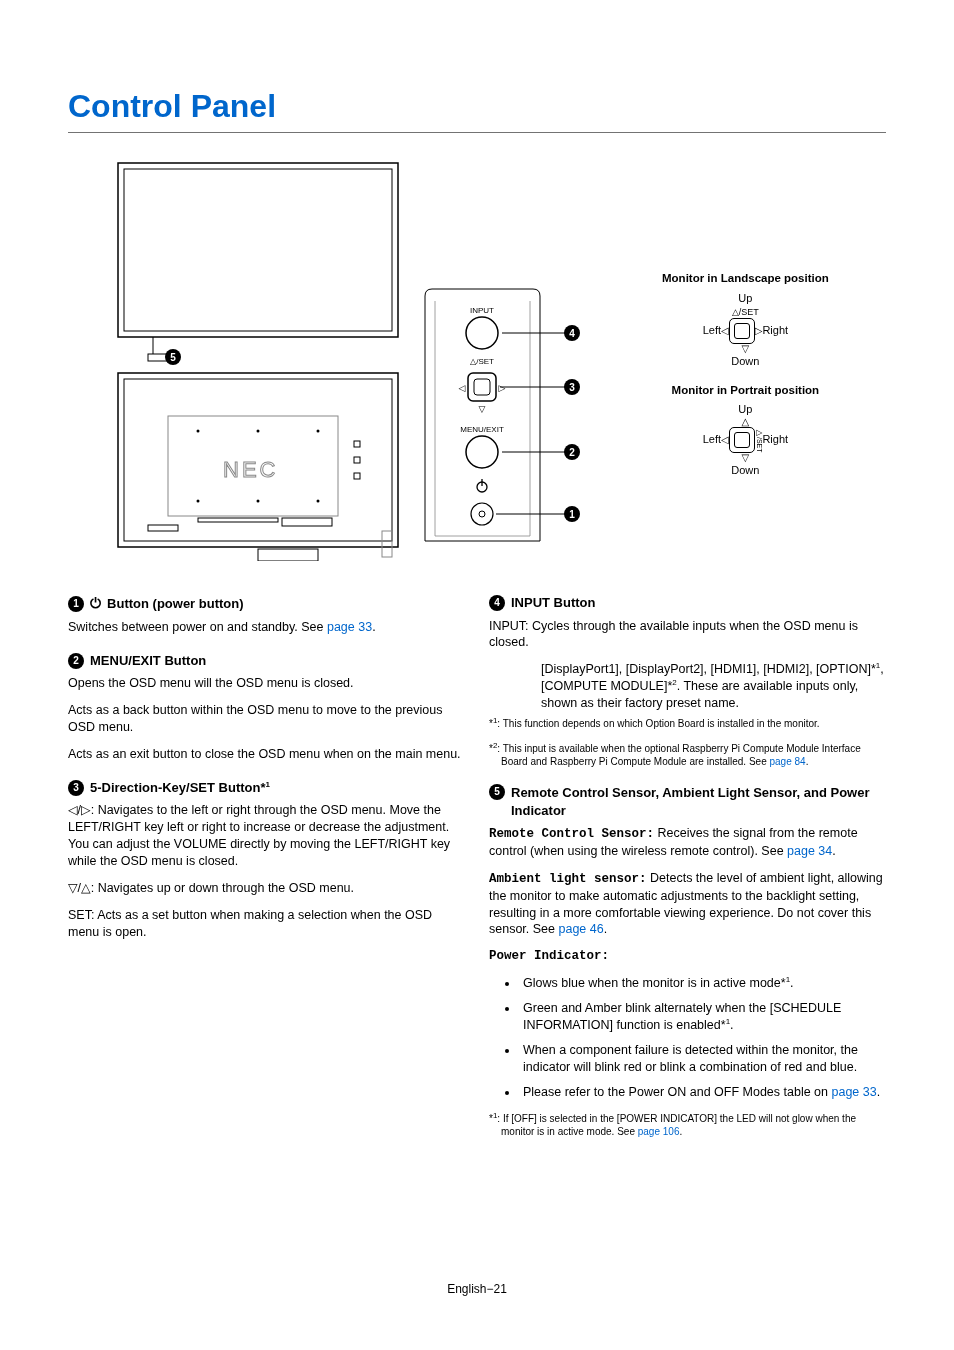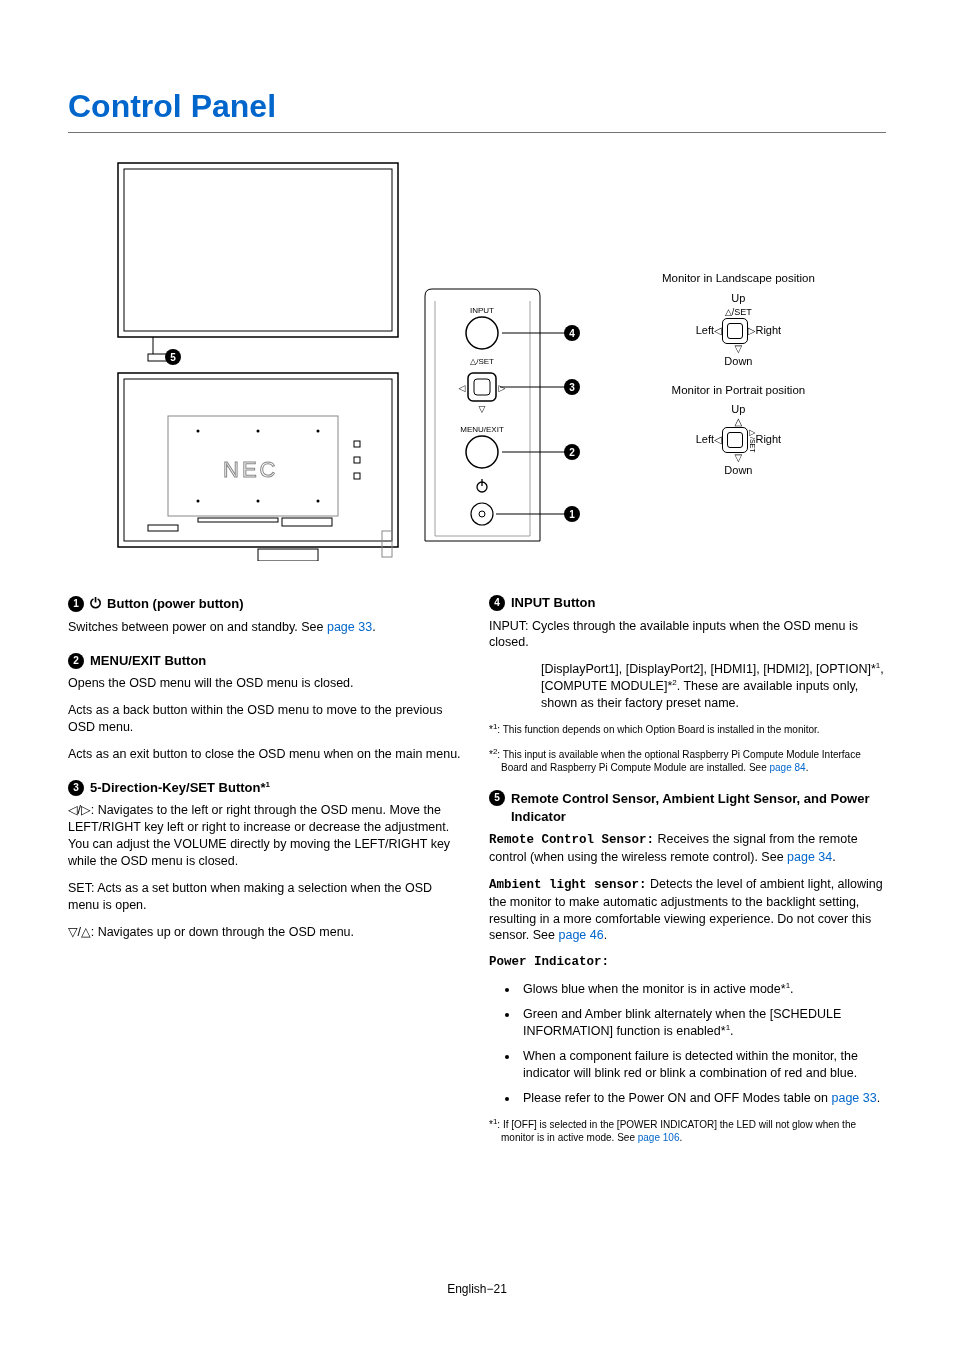"Monitor in Landscape position" .orient-title { font-weight: normal -> bold }
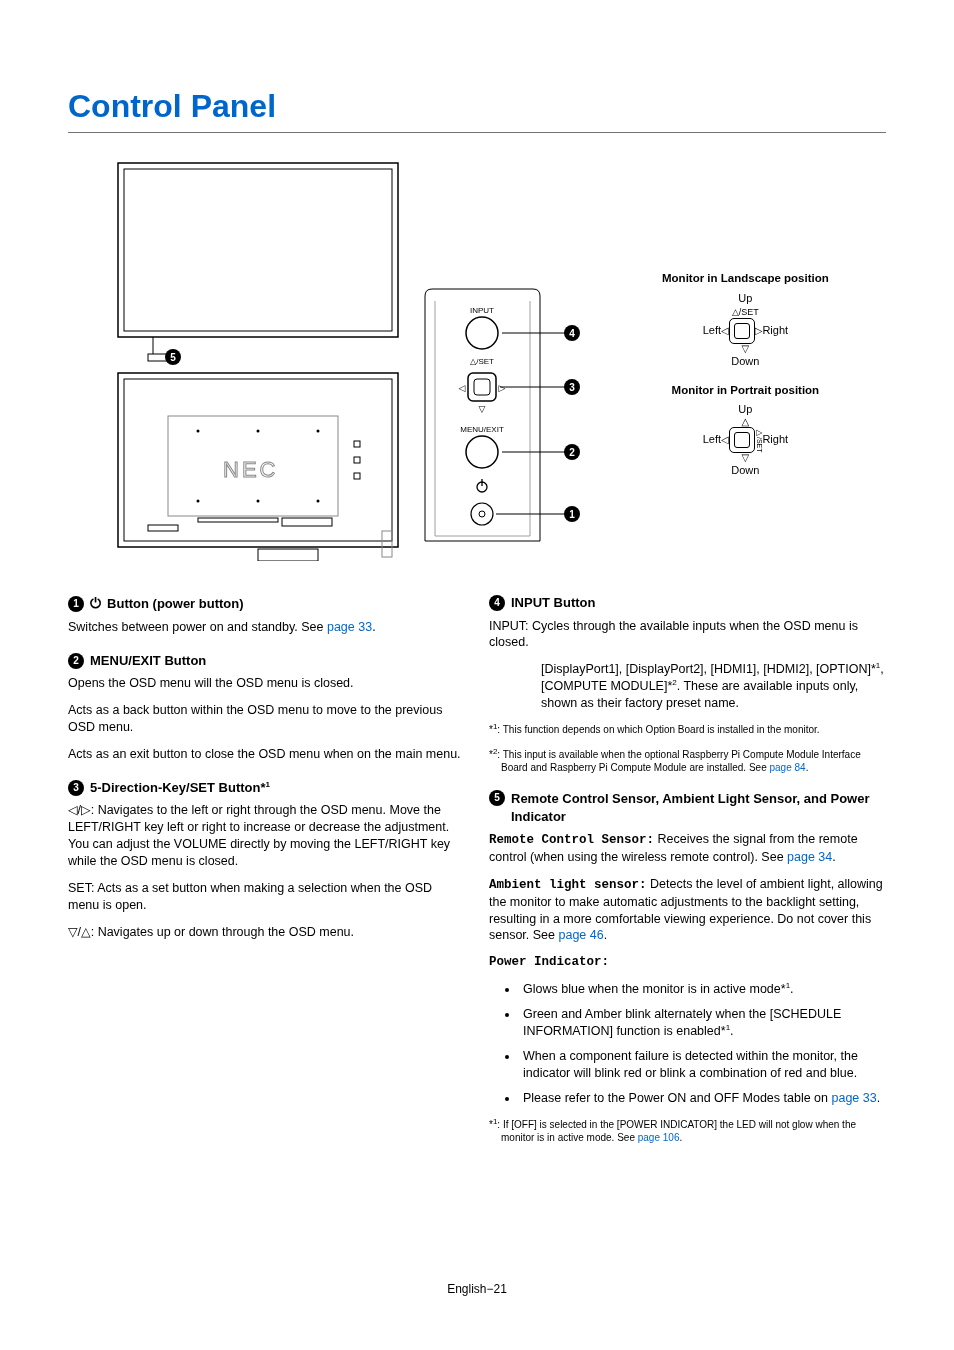"[DisplayPort1], [DisplayPort2], [HDMI1]," .indent { margin-bottom: 10px -> 4px }
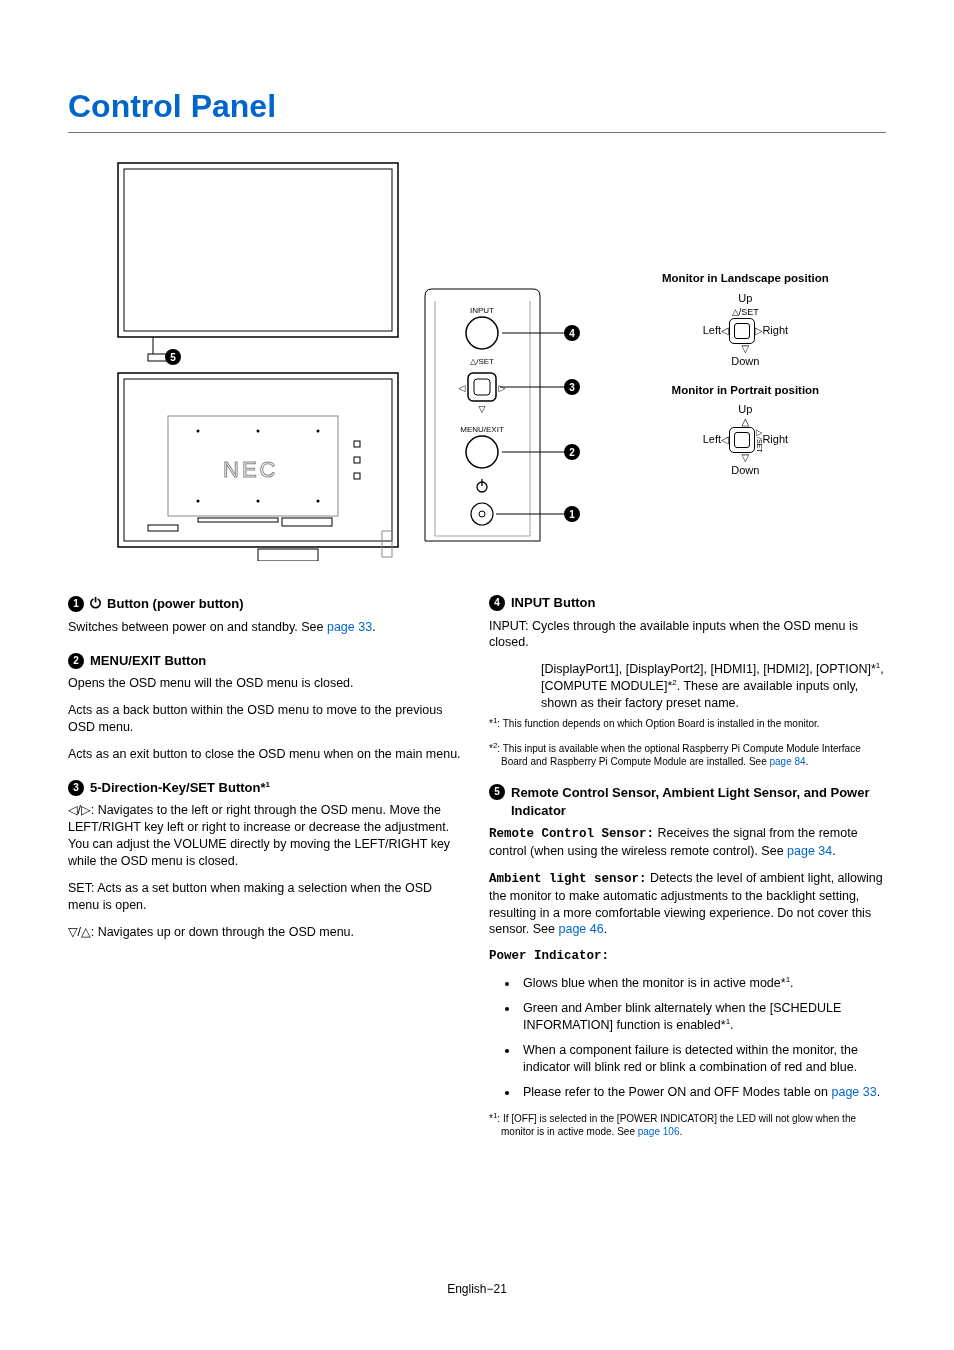"SET: Acts as a set" p.para { order: before "▽/△: Navigates up or down" -> after "▽/△: Navigates up or down" }
